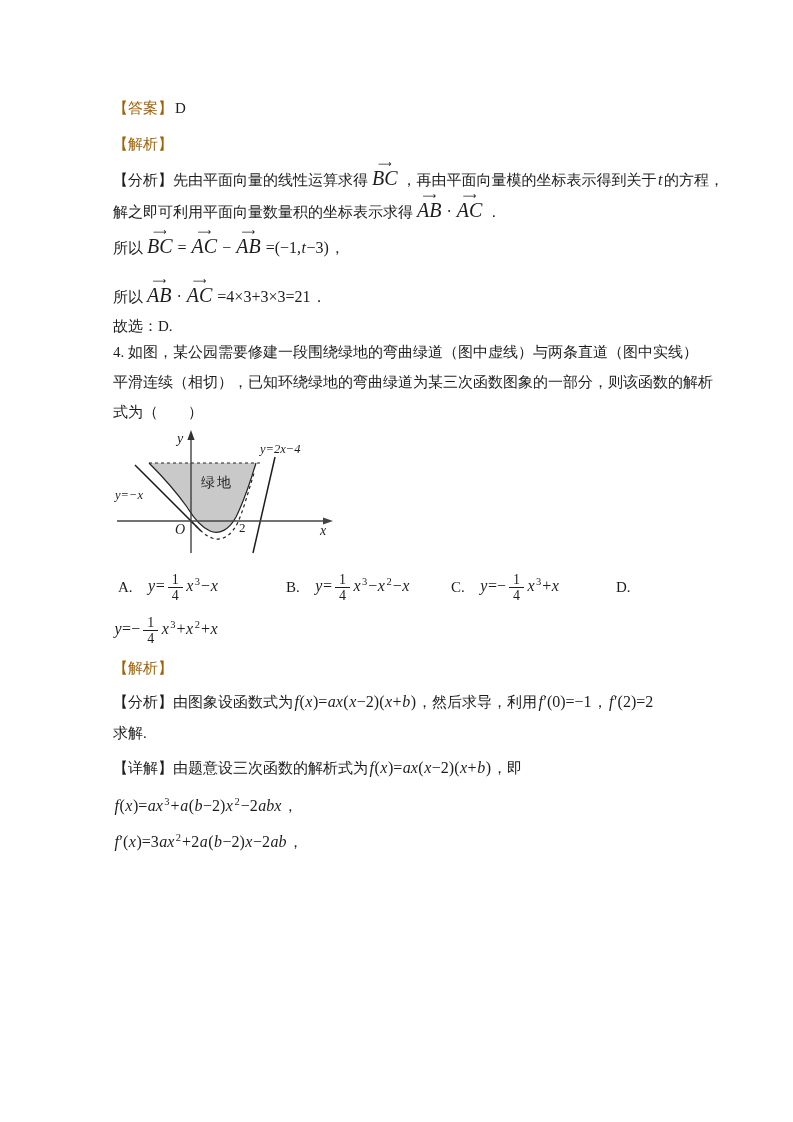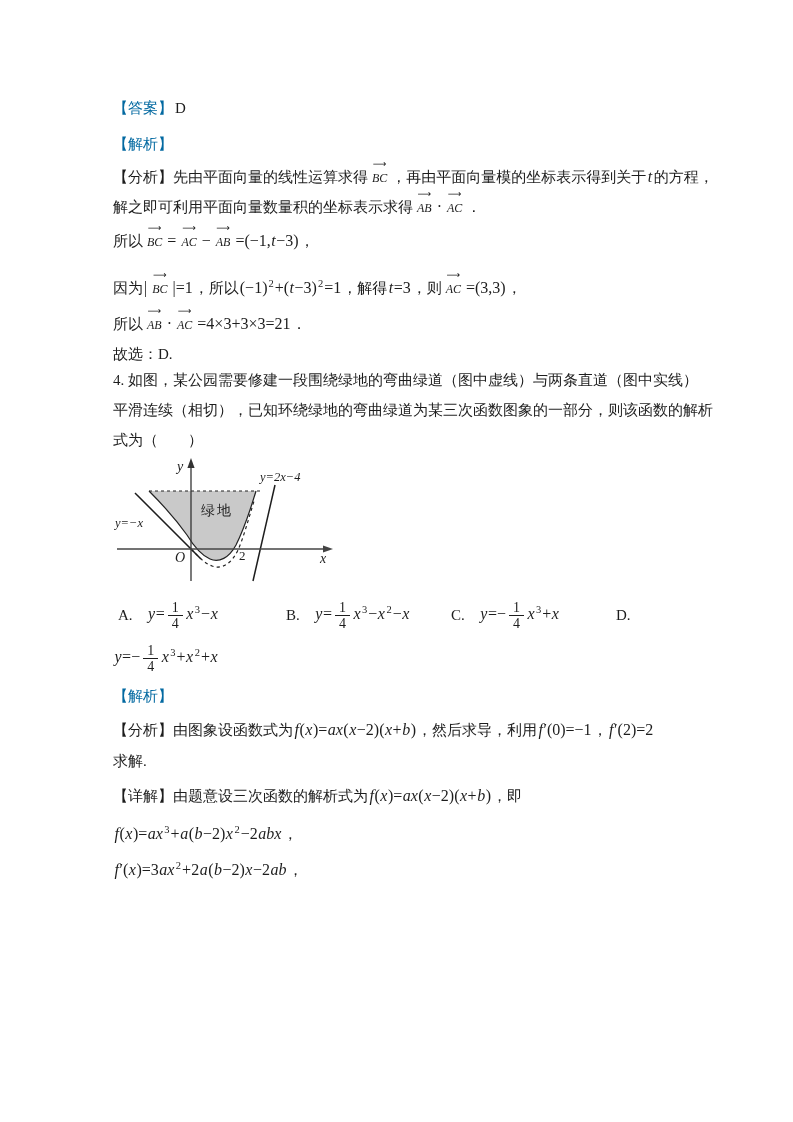"【答案】" .blue { color: #0369a1 -> #a16207 }
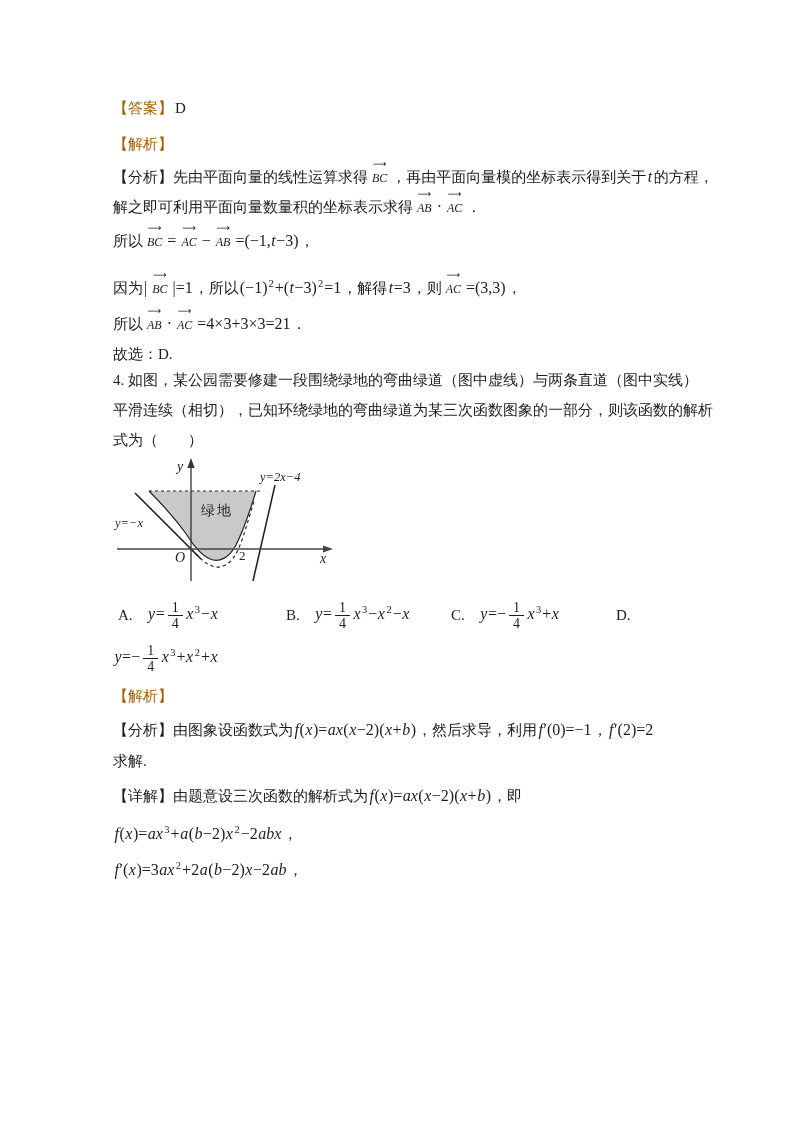"BC" .vec { font-size: 12px -> 20px }
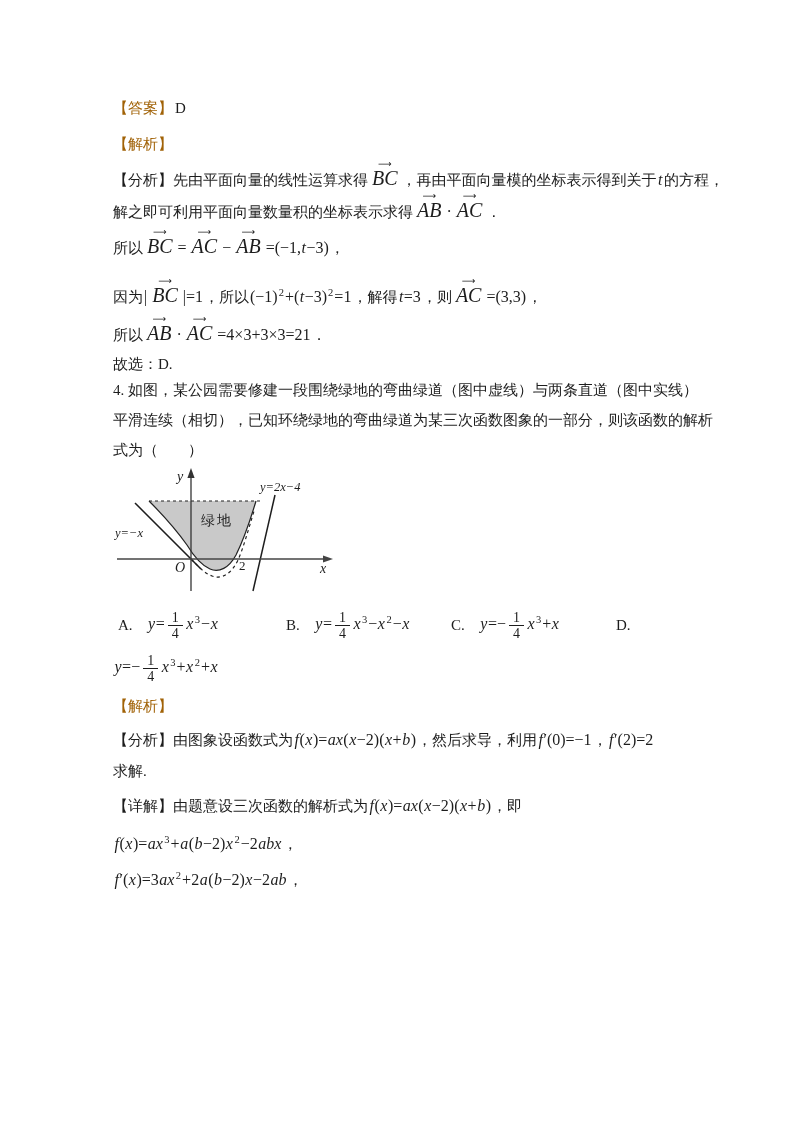"因为| BC |=1，所以(−1)2+(t−3)2=1，解得t=3，则 AC" p.l { html: <p>因为<span>|</span><span>BC</span><span>|=1</span>，所以<span>(−1)</span><sup>2</sup><span>+(<i>t</i>−3)</span><sup>2</sup><span>=1</span>，解得<span><i>t</i>=3</span>，则<span>AC</span><span>=(3,3)</span>，</p> -> none }
